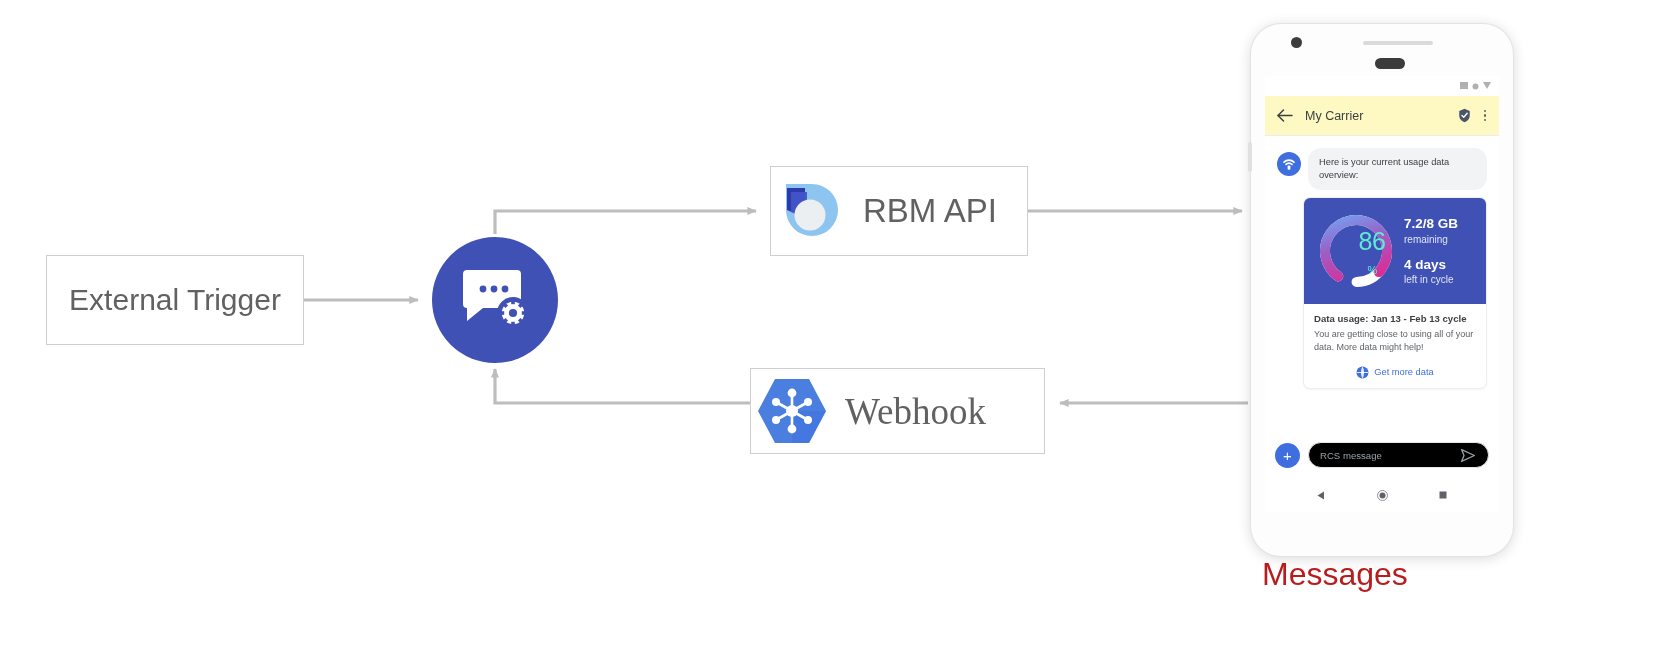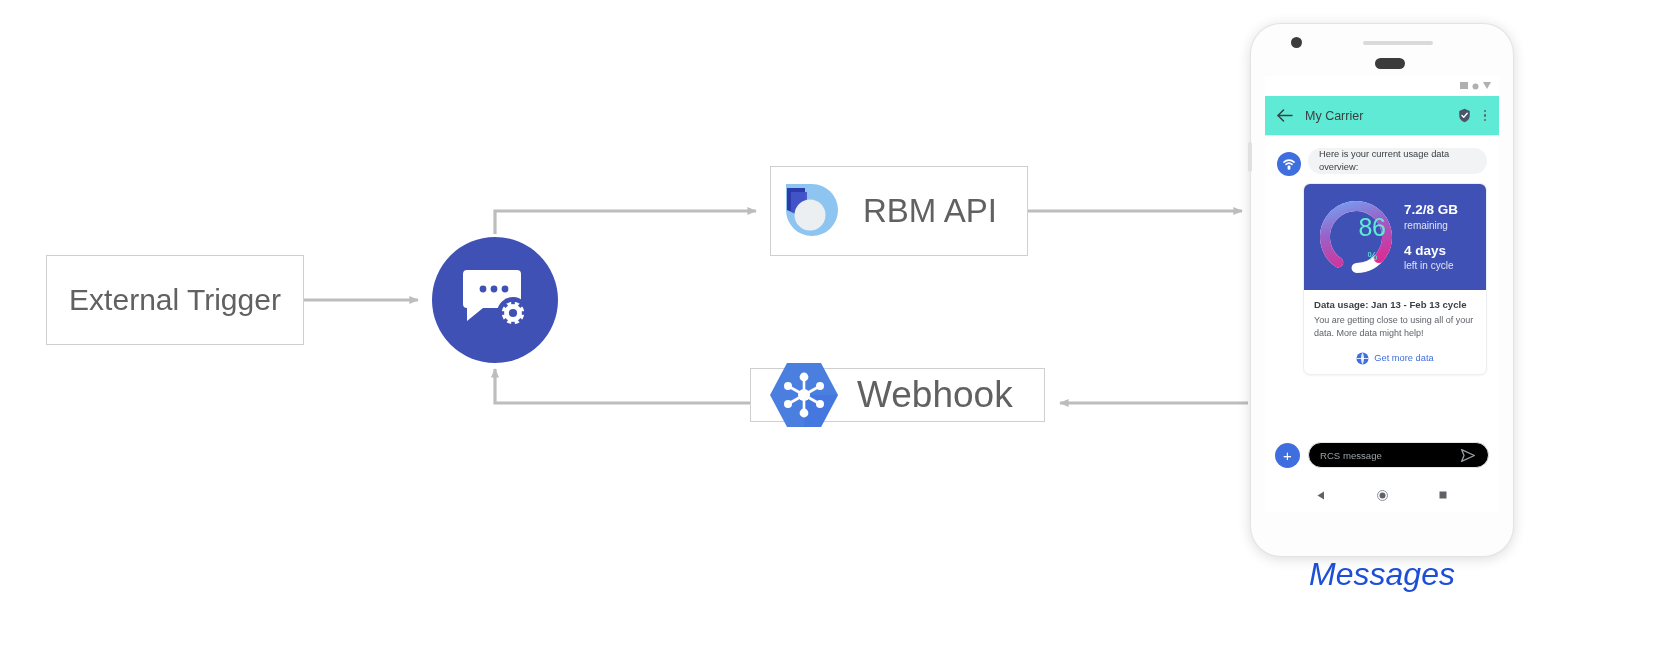"My Carrier" #app-bar { background: #5eead4 -> #fef9c3 }
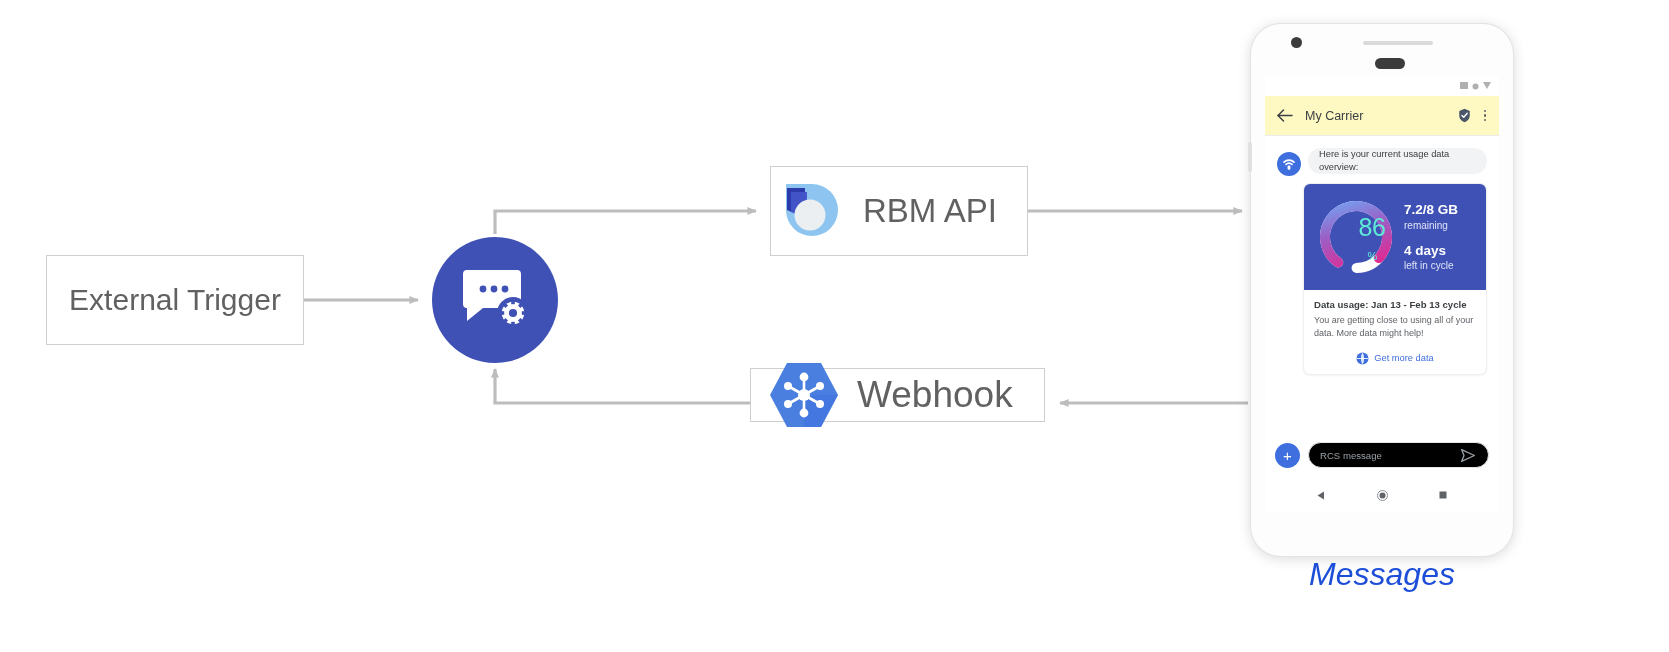"Here is your current usage" #intro-bubble { padding: 0 11px -> 8px 11px }
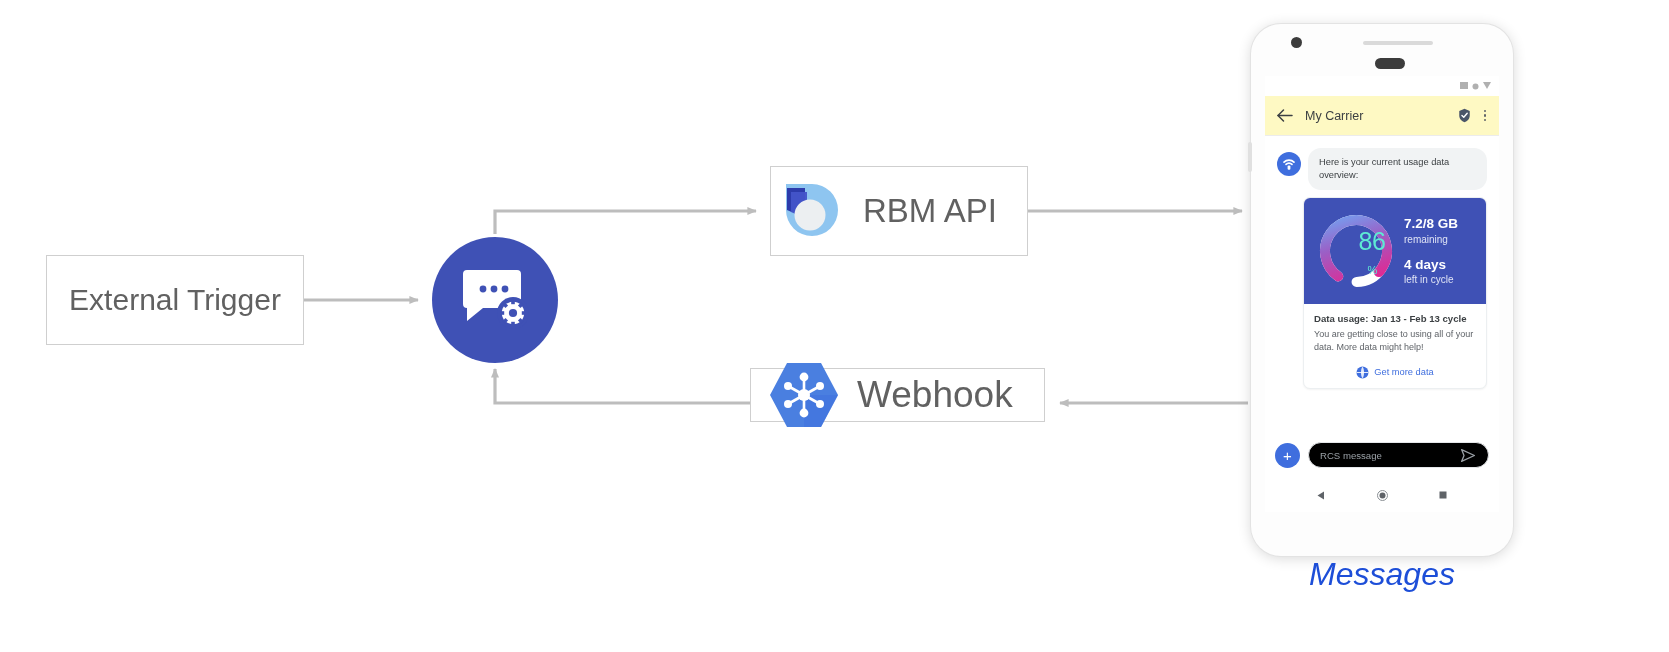"Webhook" #webhook-box { font-family: none -> Liberation Serif, serif; height: 54px -> 86px; padding-left: 16px -> 4px }
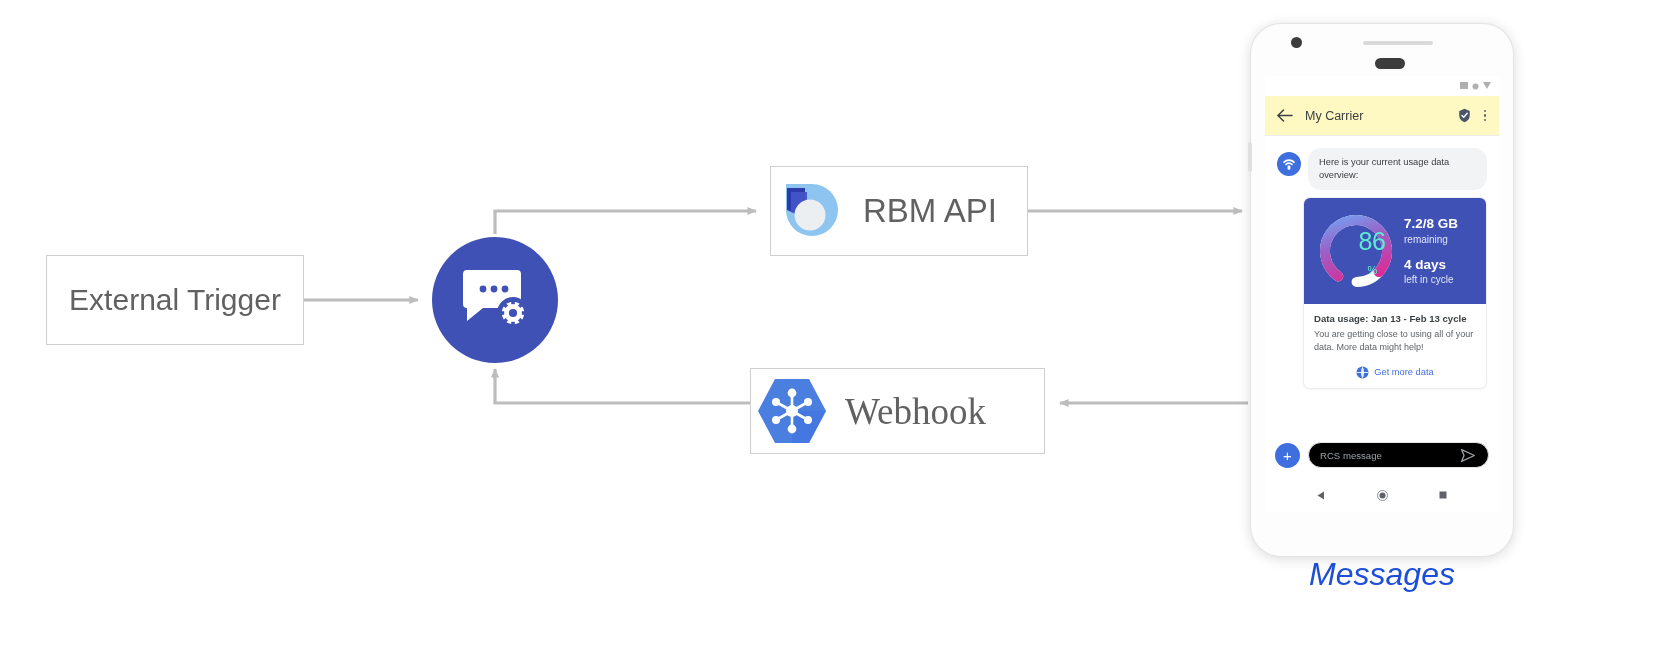"Messages" #messages-caption { color: #1d4ed8 -> #b91c1c; font-style: italic -> none; text-align: center -> none }
